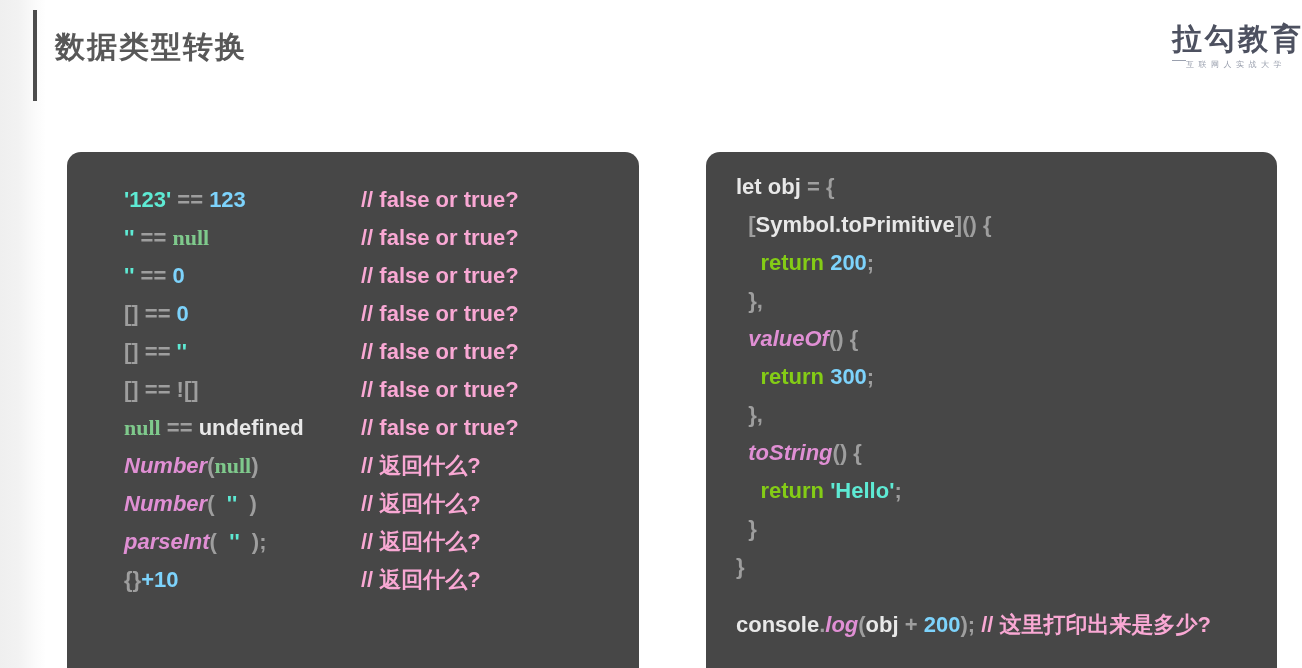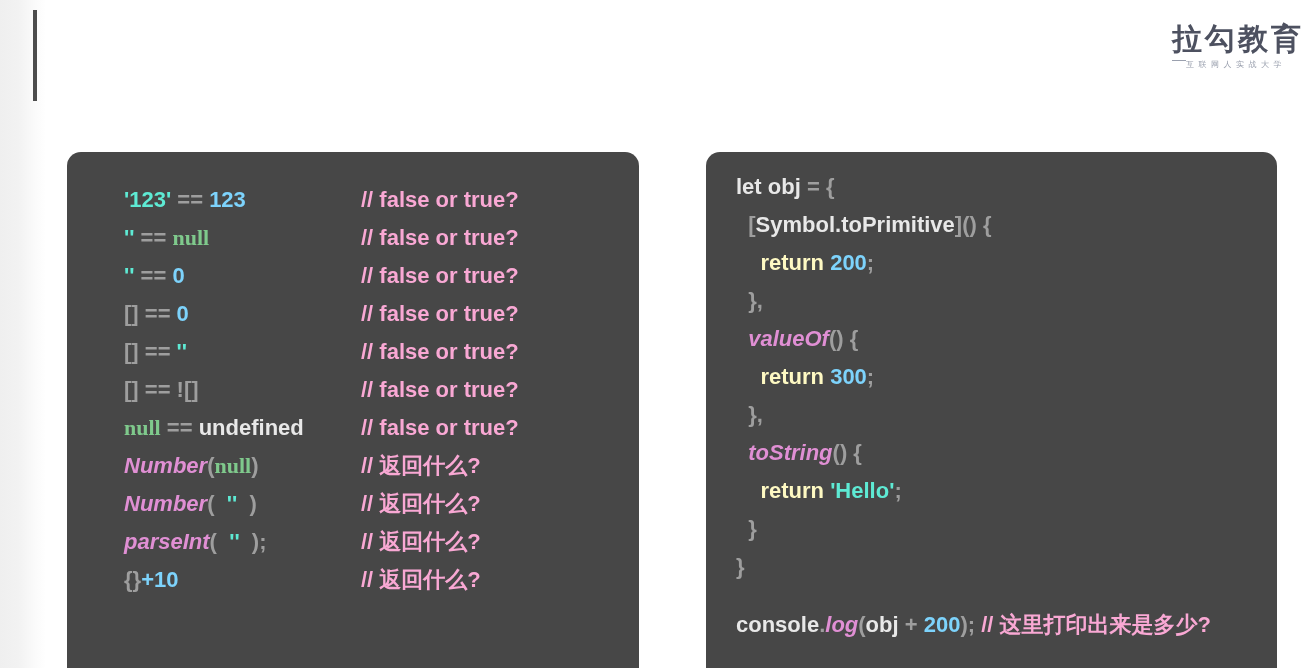"数据类型转换" div.page-title { html: none -> <div>数据类型转换</div> }
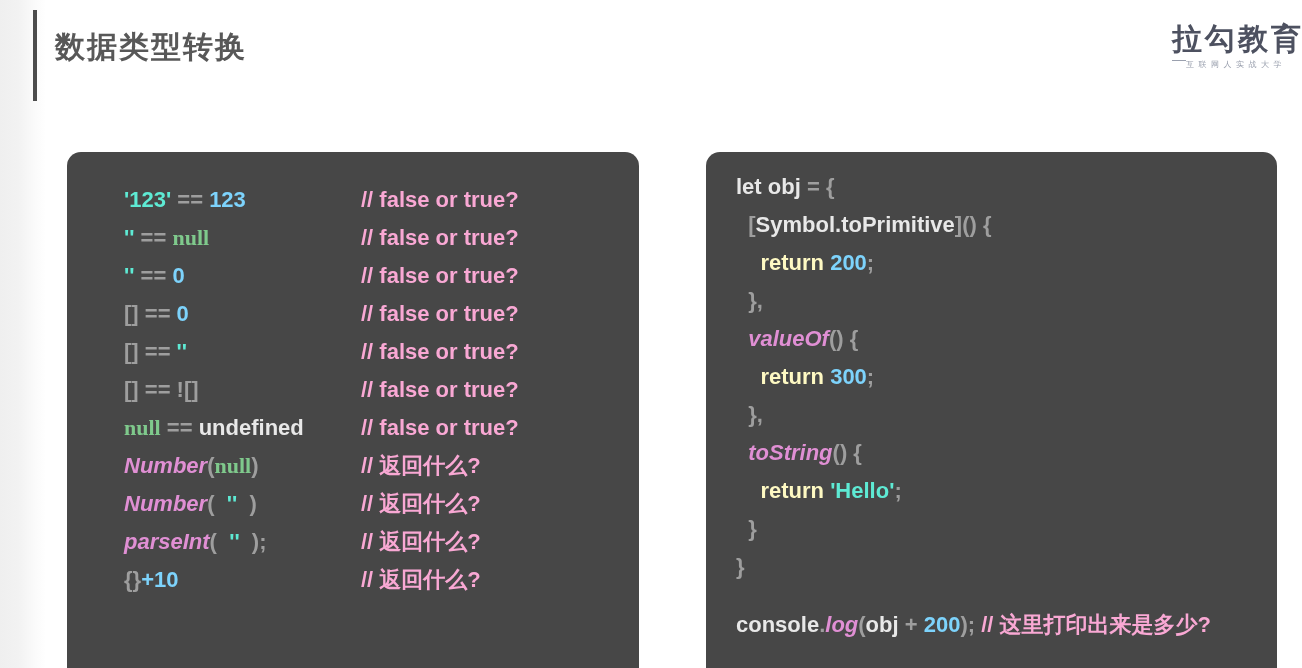"return" .t-kw { color: #fef9c3 -> #84cc16 }
